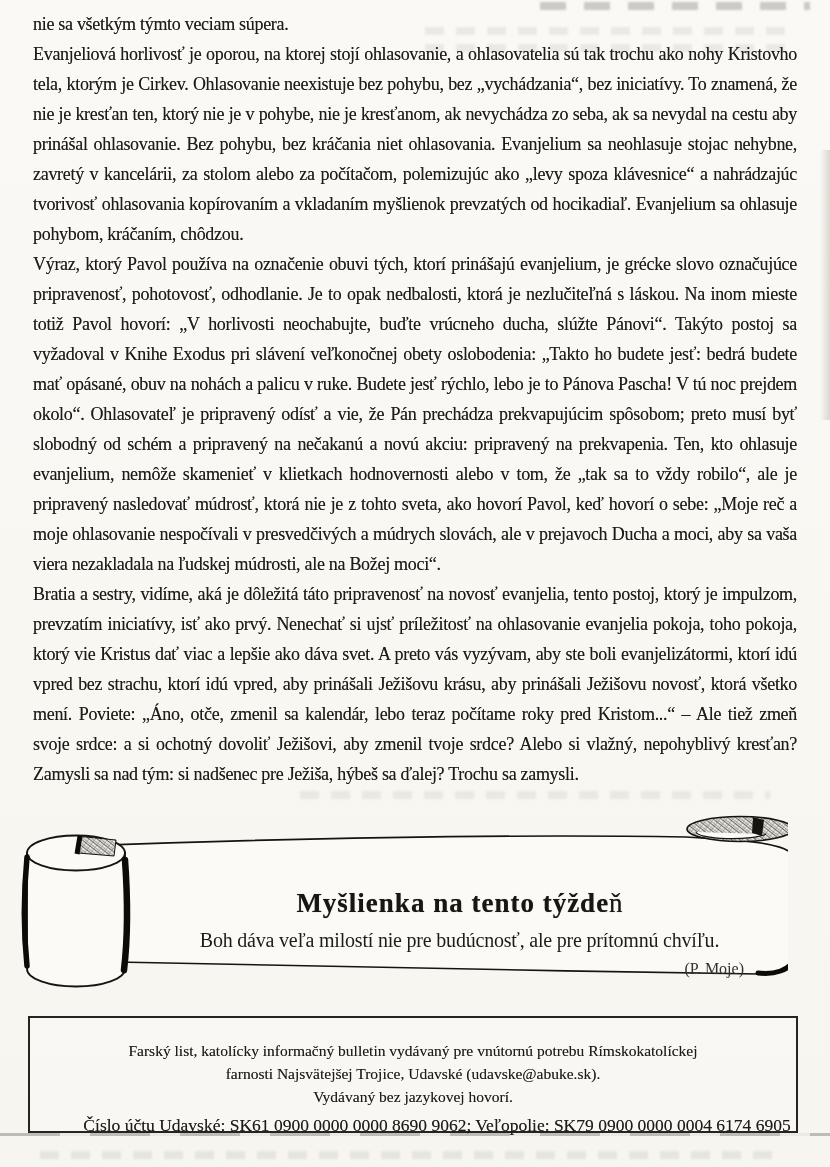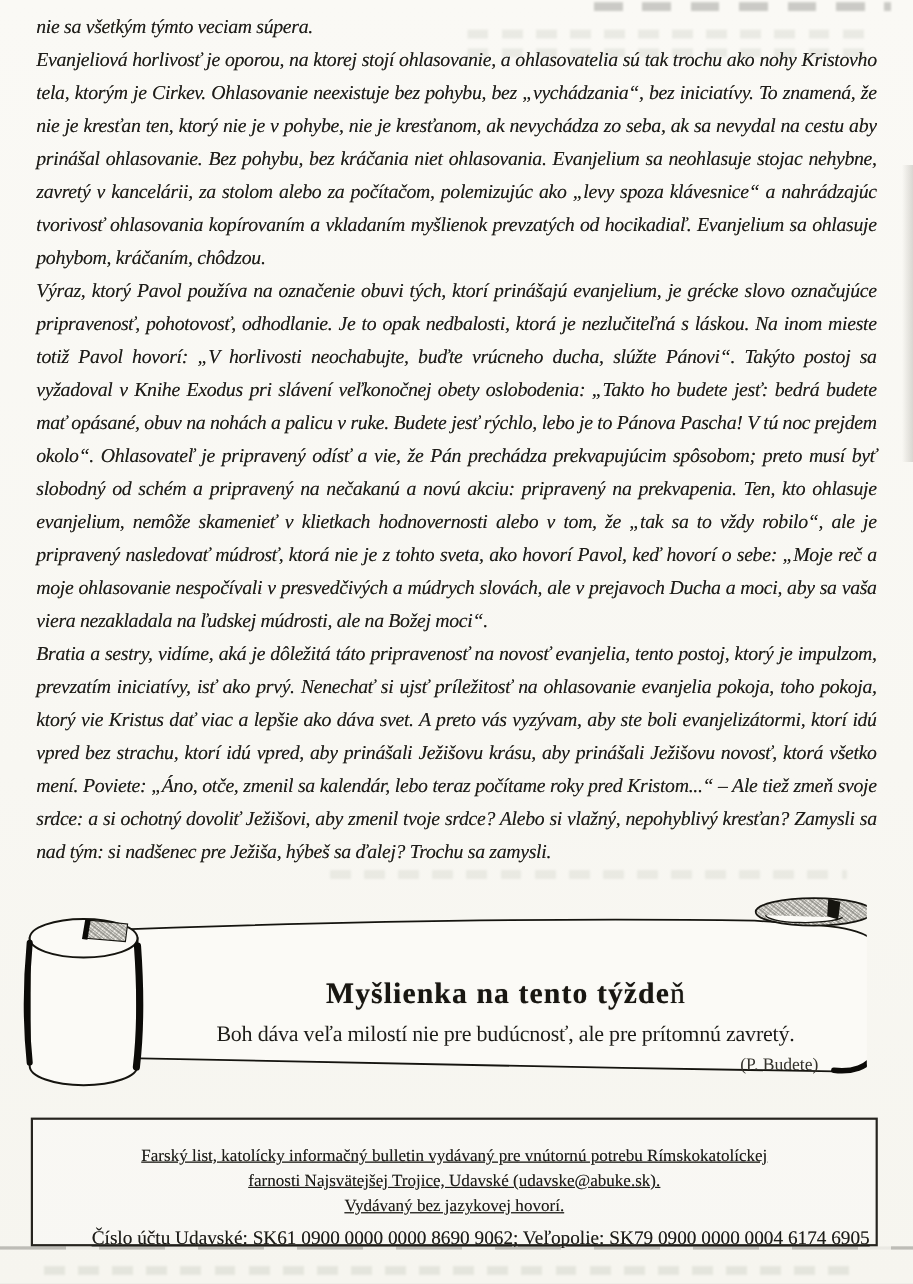"nie sa všetkým týmto veciam" .article p { font-style: italic -> none }
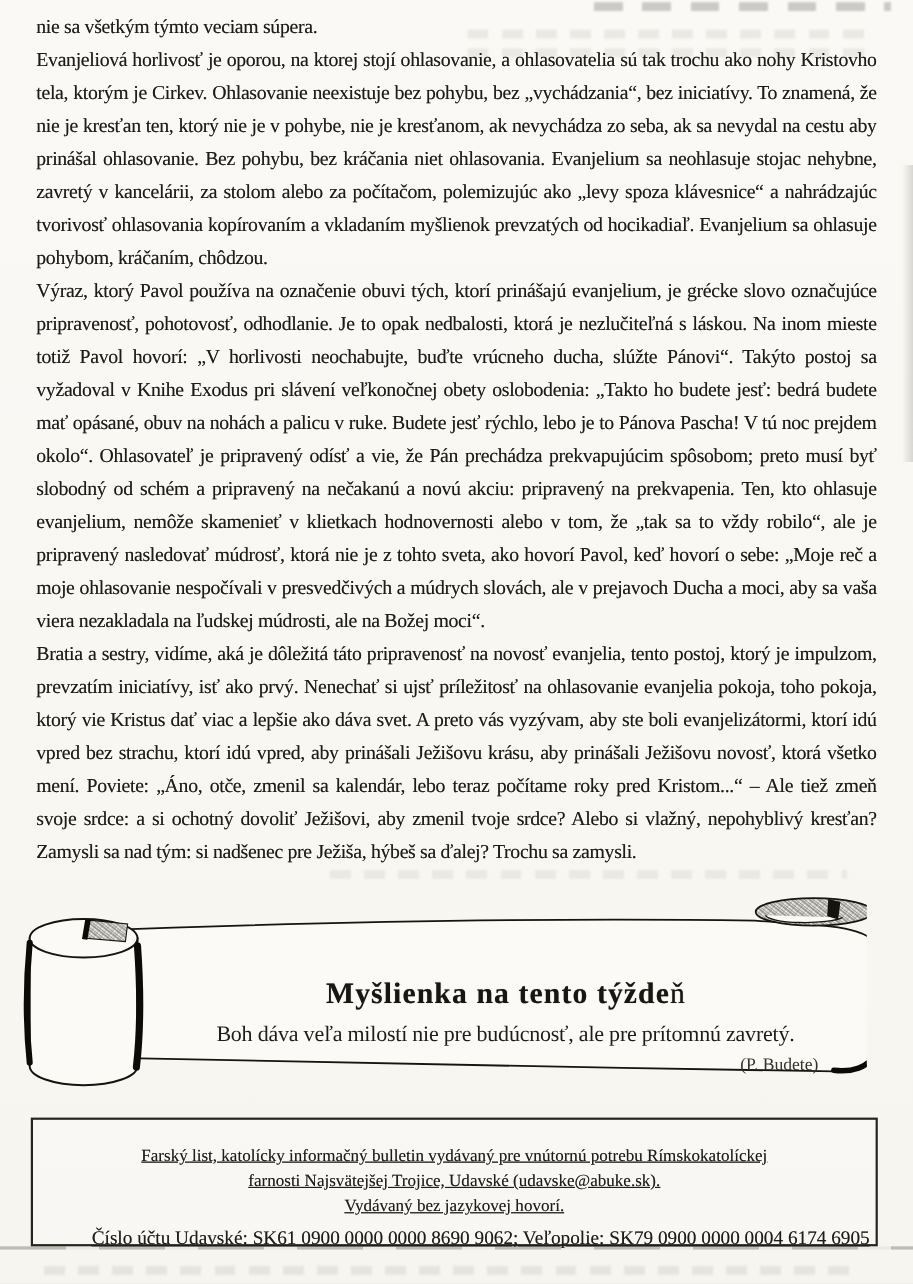"Boh dáva veľa milostí nie" div.scroll-quote { text: zavretý -> chvíľu }
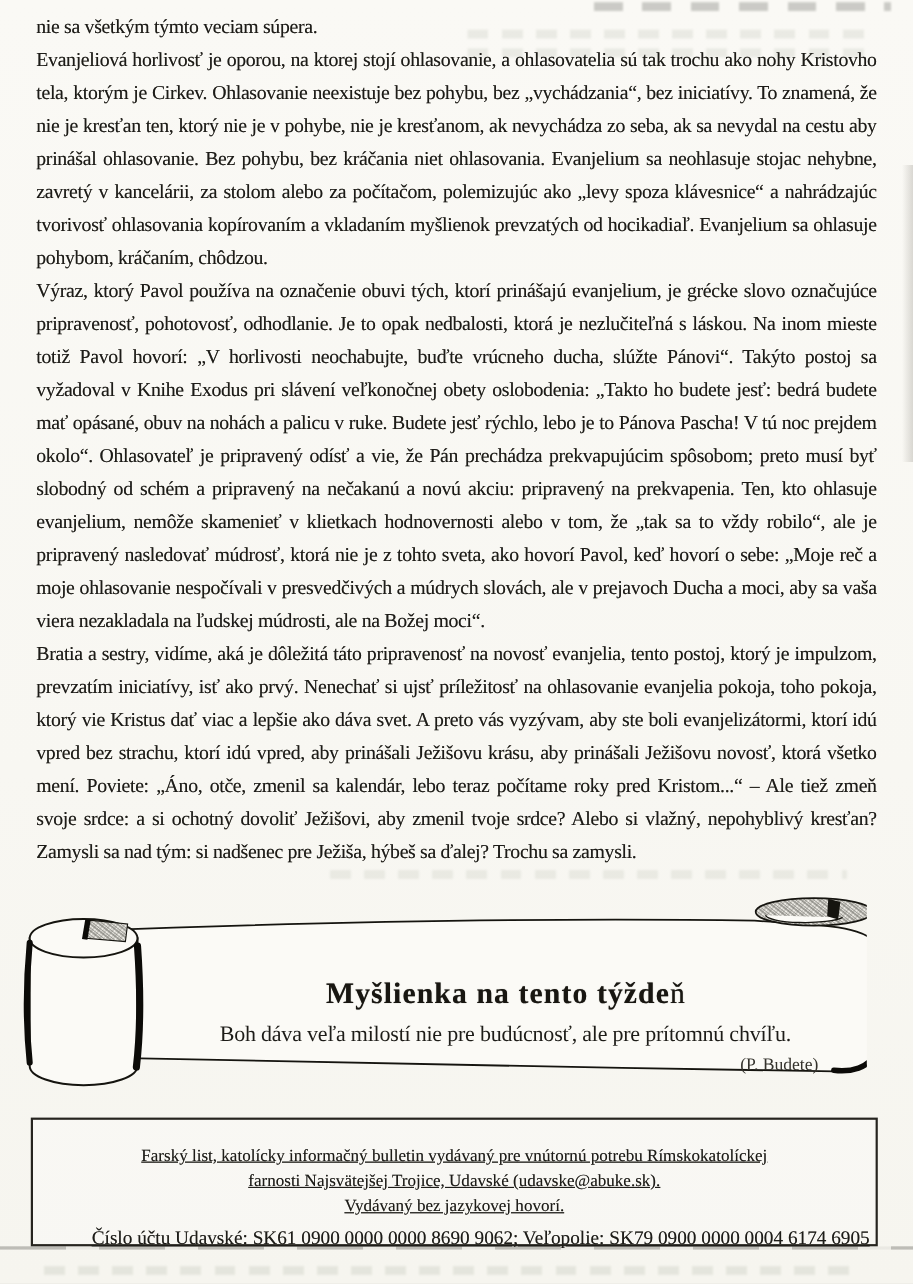"(P. Budete)" div.scroll-attrib { text: Budete -> Moje }
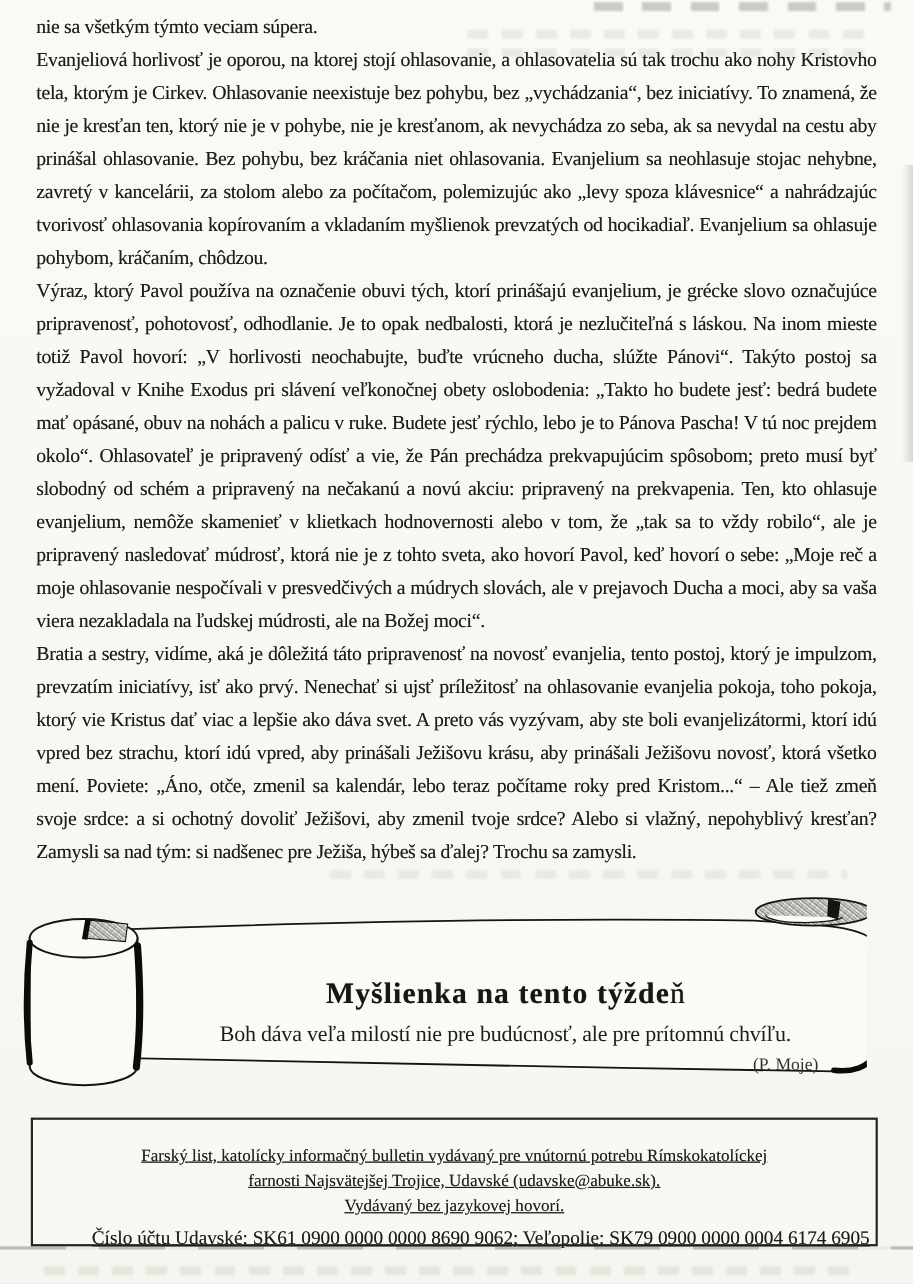"Farský list, katolícky informačný" .f-line { text-decoration: underline -> none }
